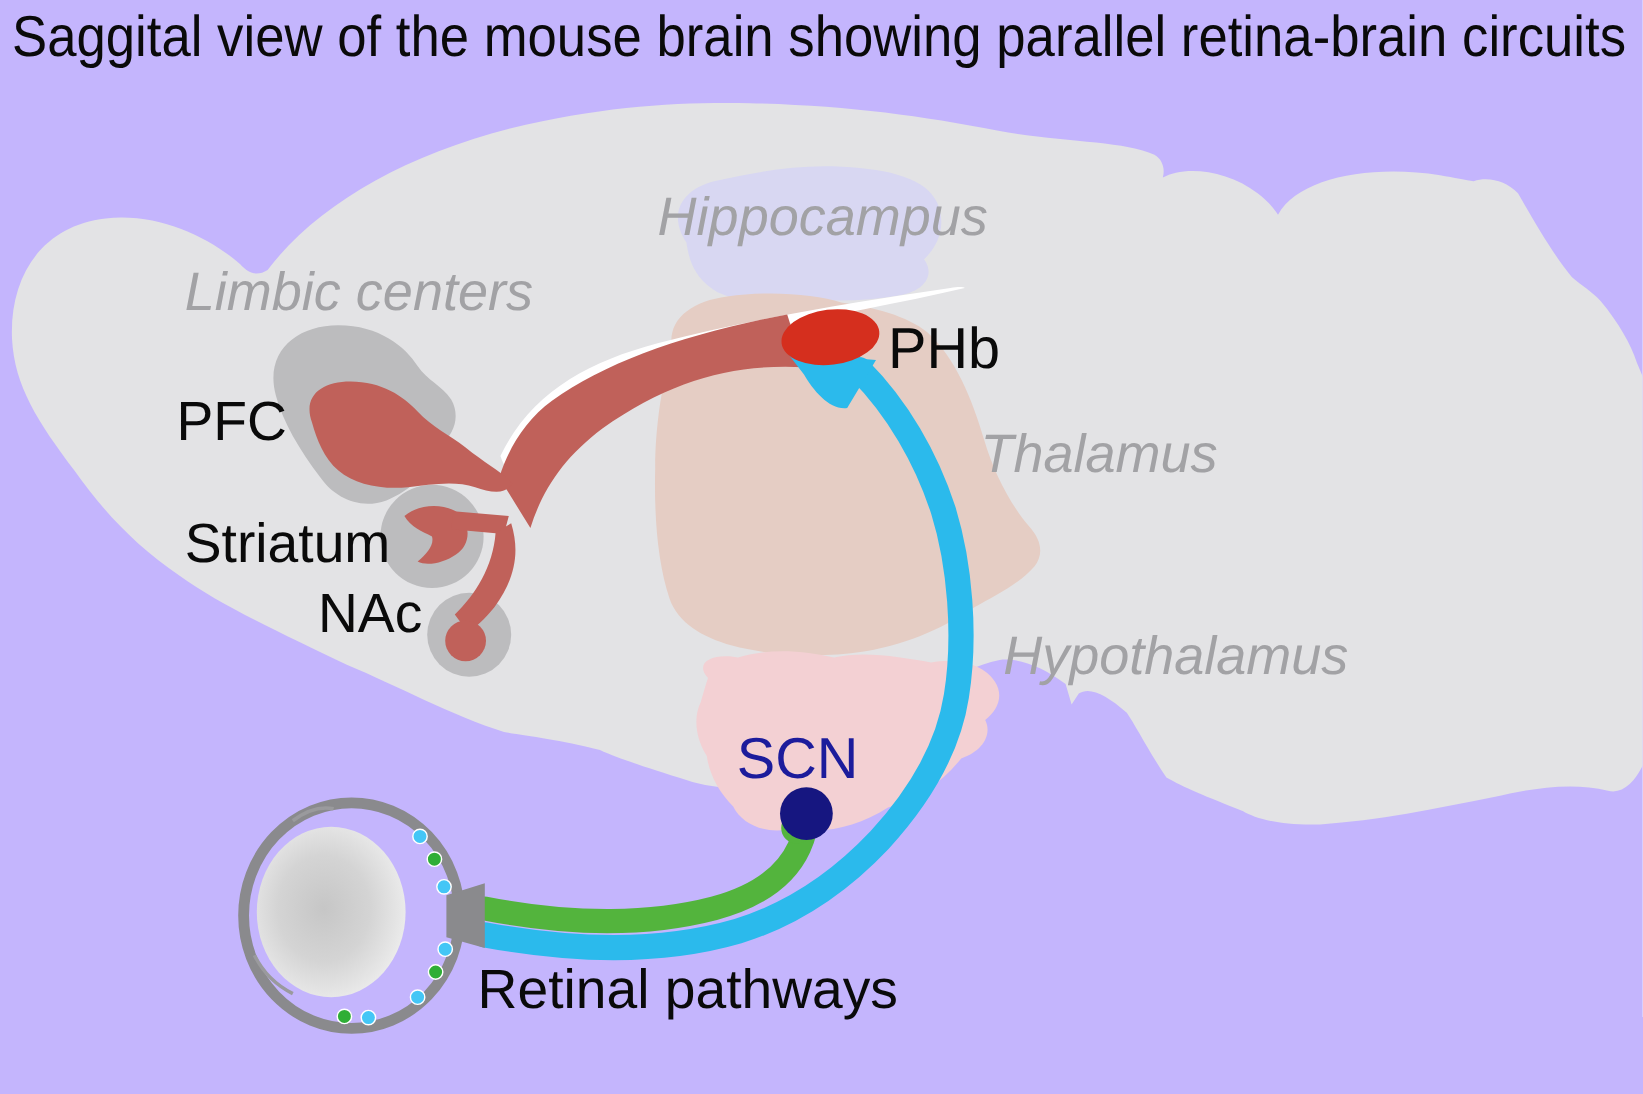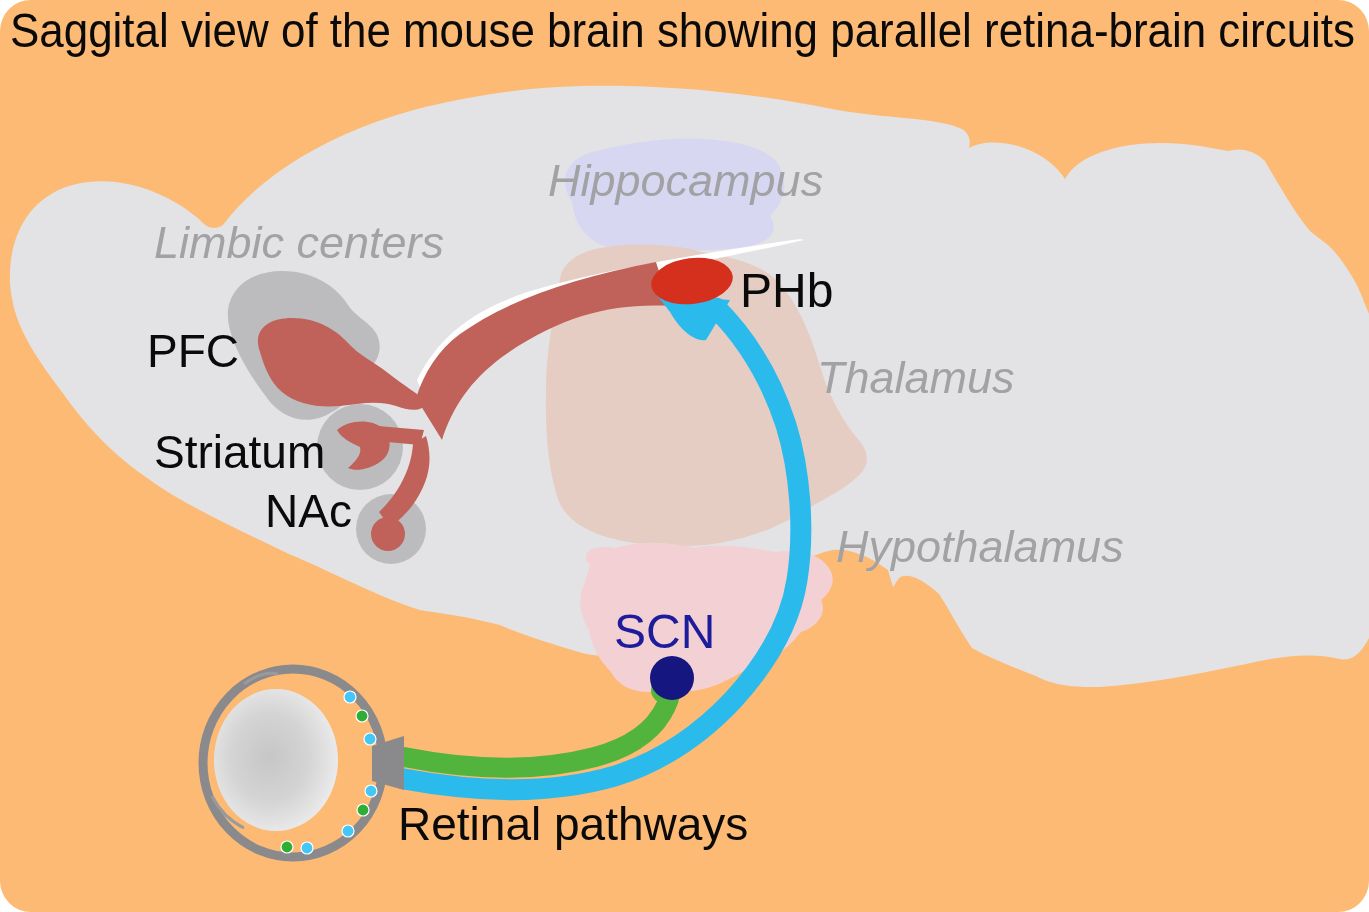"Saggital view of the mouse" .stage { background: #fdba74 -> #c4b5fd; border-radius: 31px -> none }
